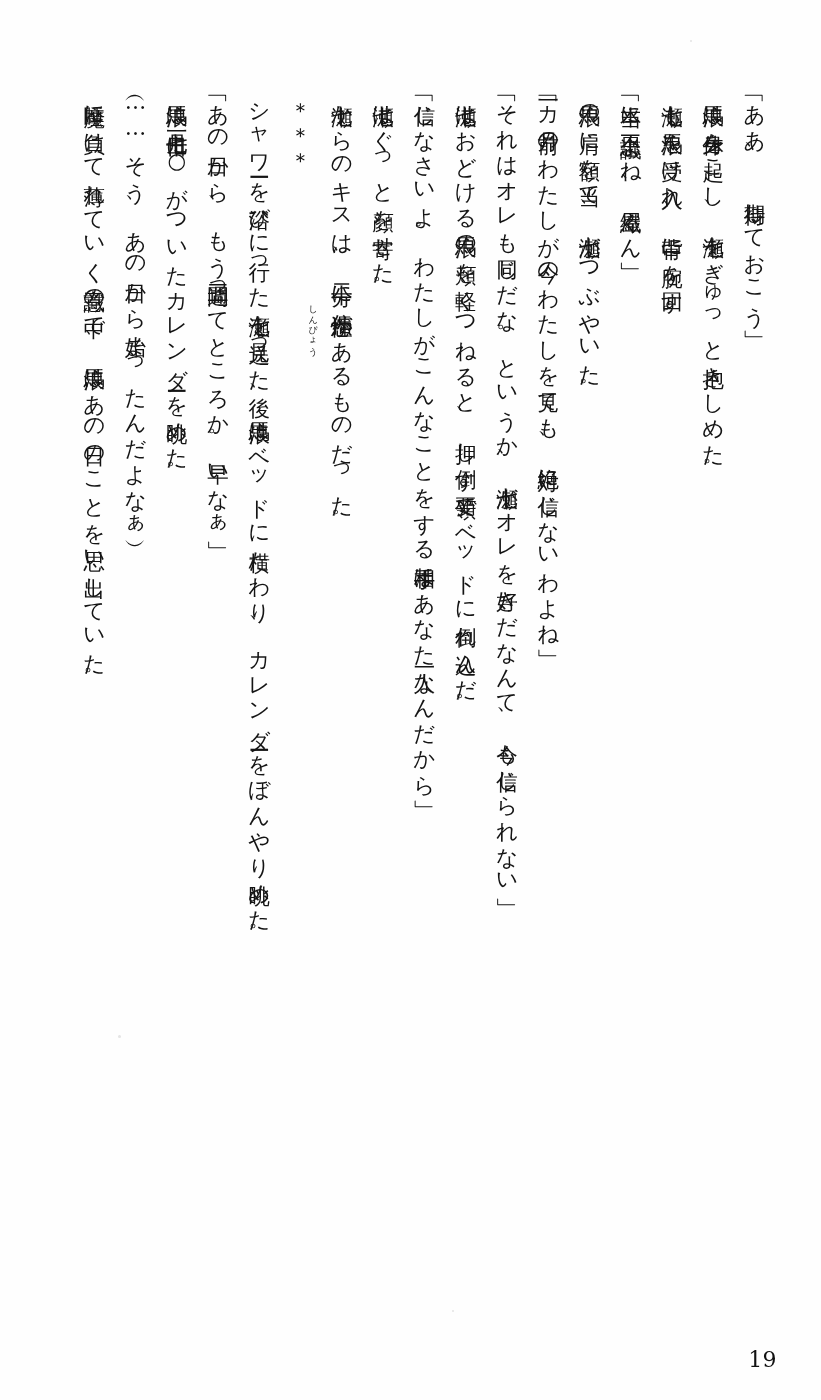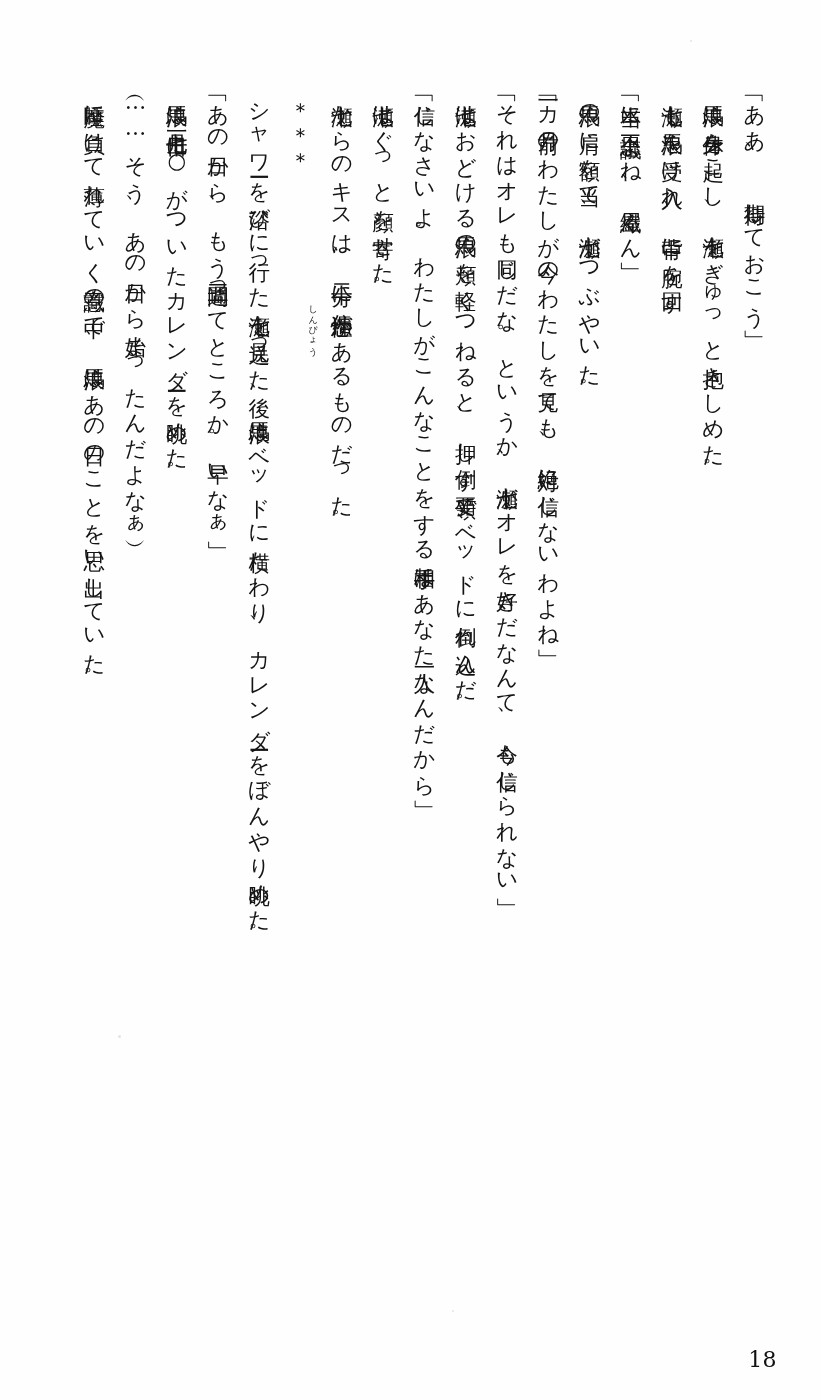"18" div { text: 18 -> 19 }
